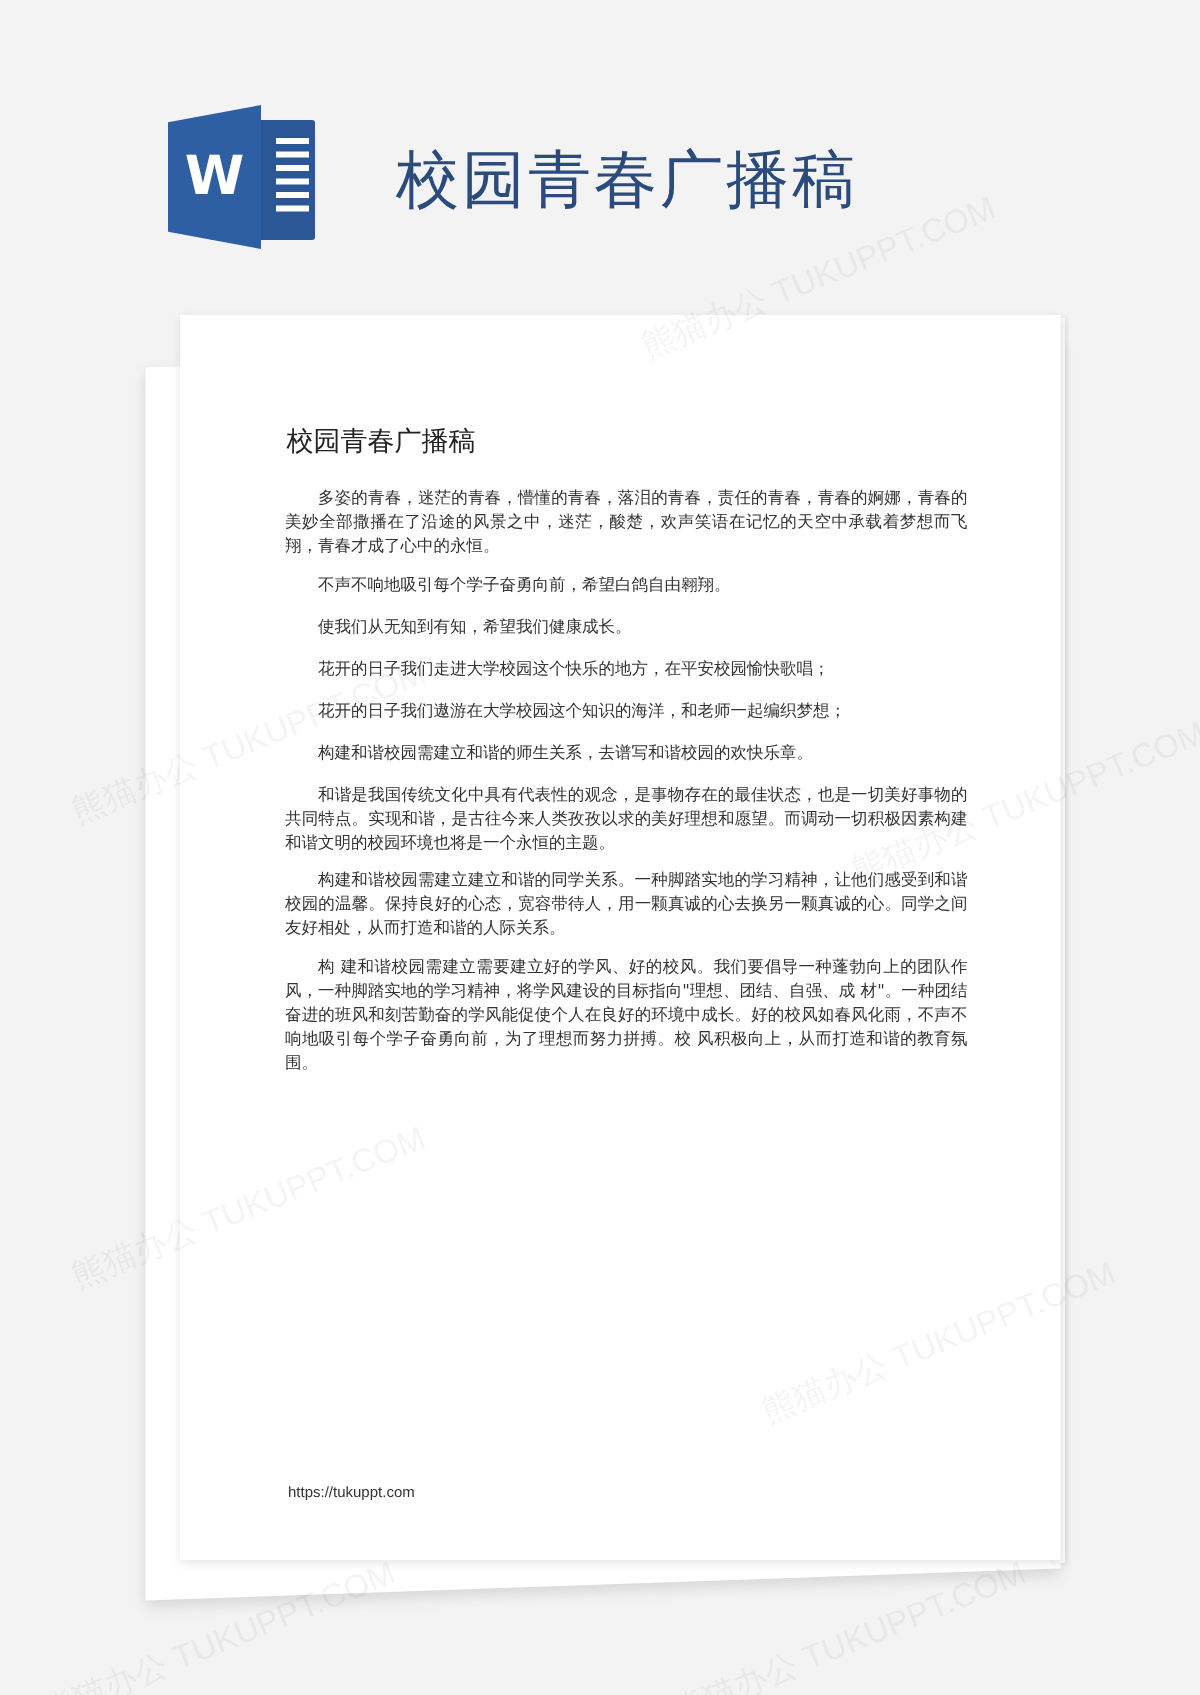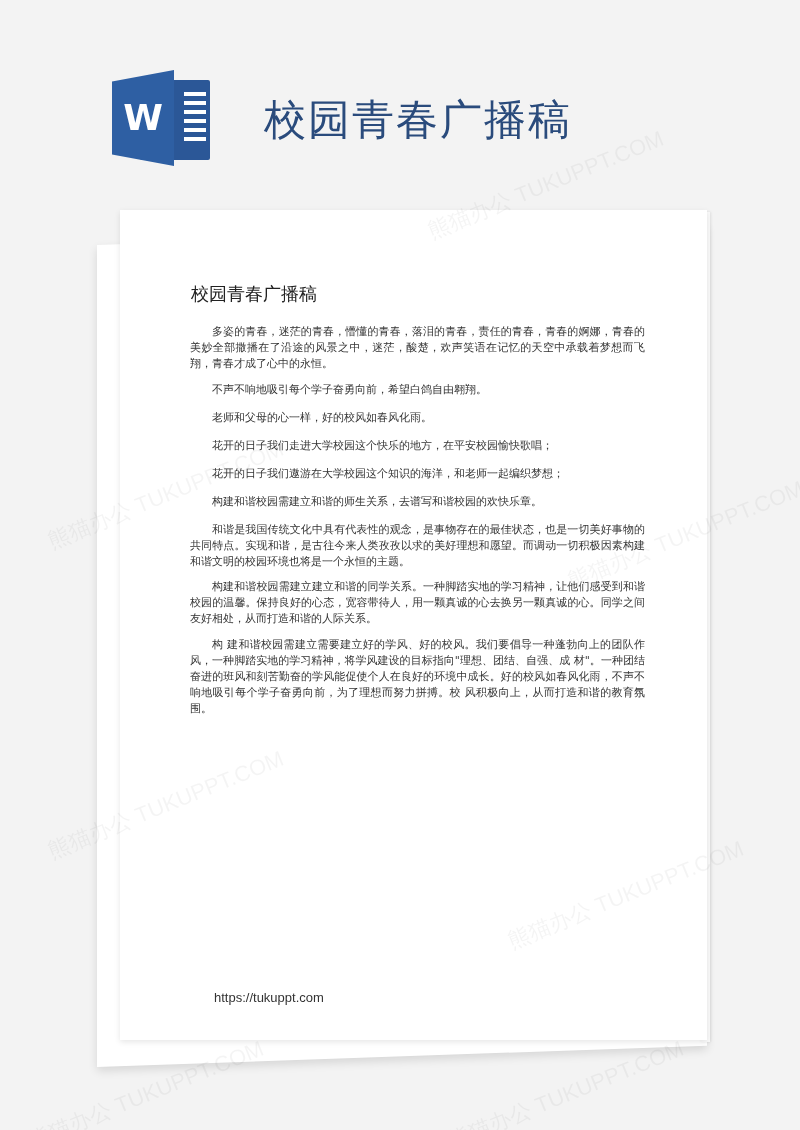"老师和父母的心一样，好的校风如春风化雨。" p.single { text: 老师和父母的心一样，好的校风如春风化雨 -> 使我们从无知到有知，希望我们健康成长 }
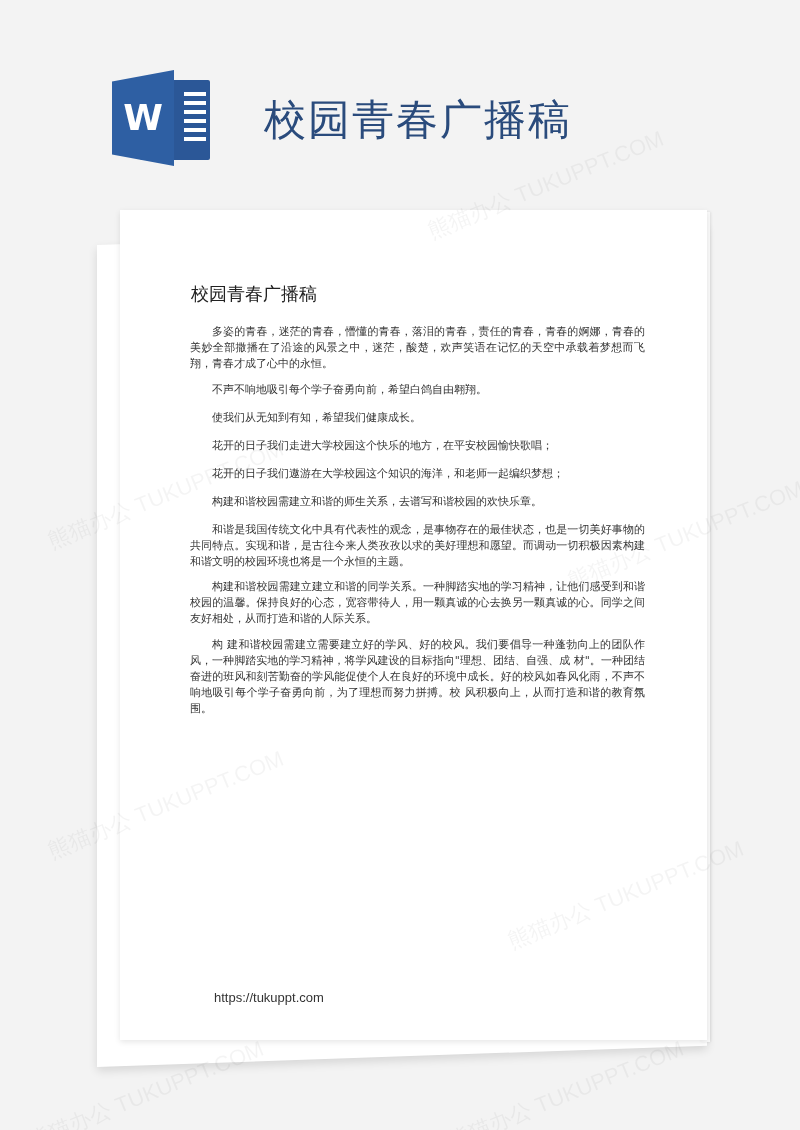"https://tukuppt.com" .footer-url { font-size: 13px -> 10px; margin-left: 22px -> none }
